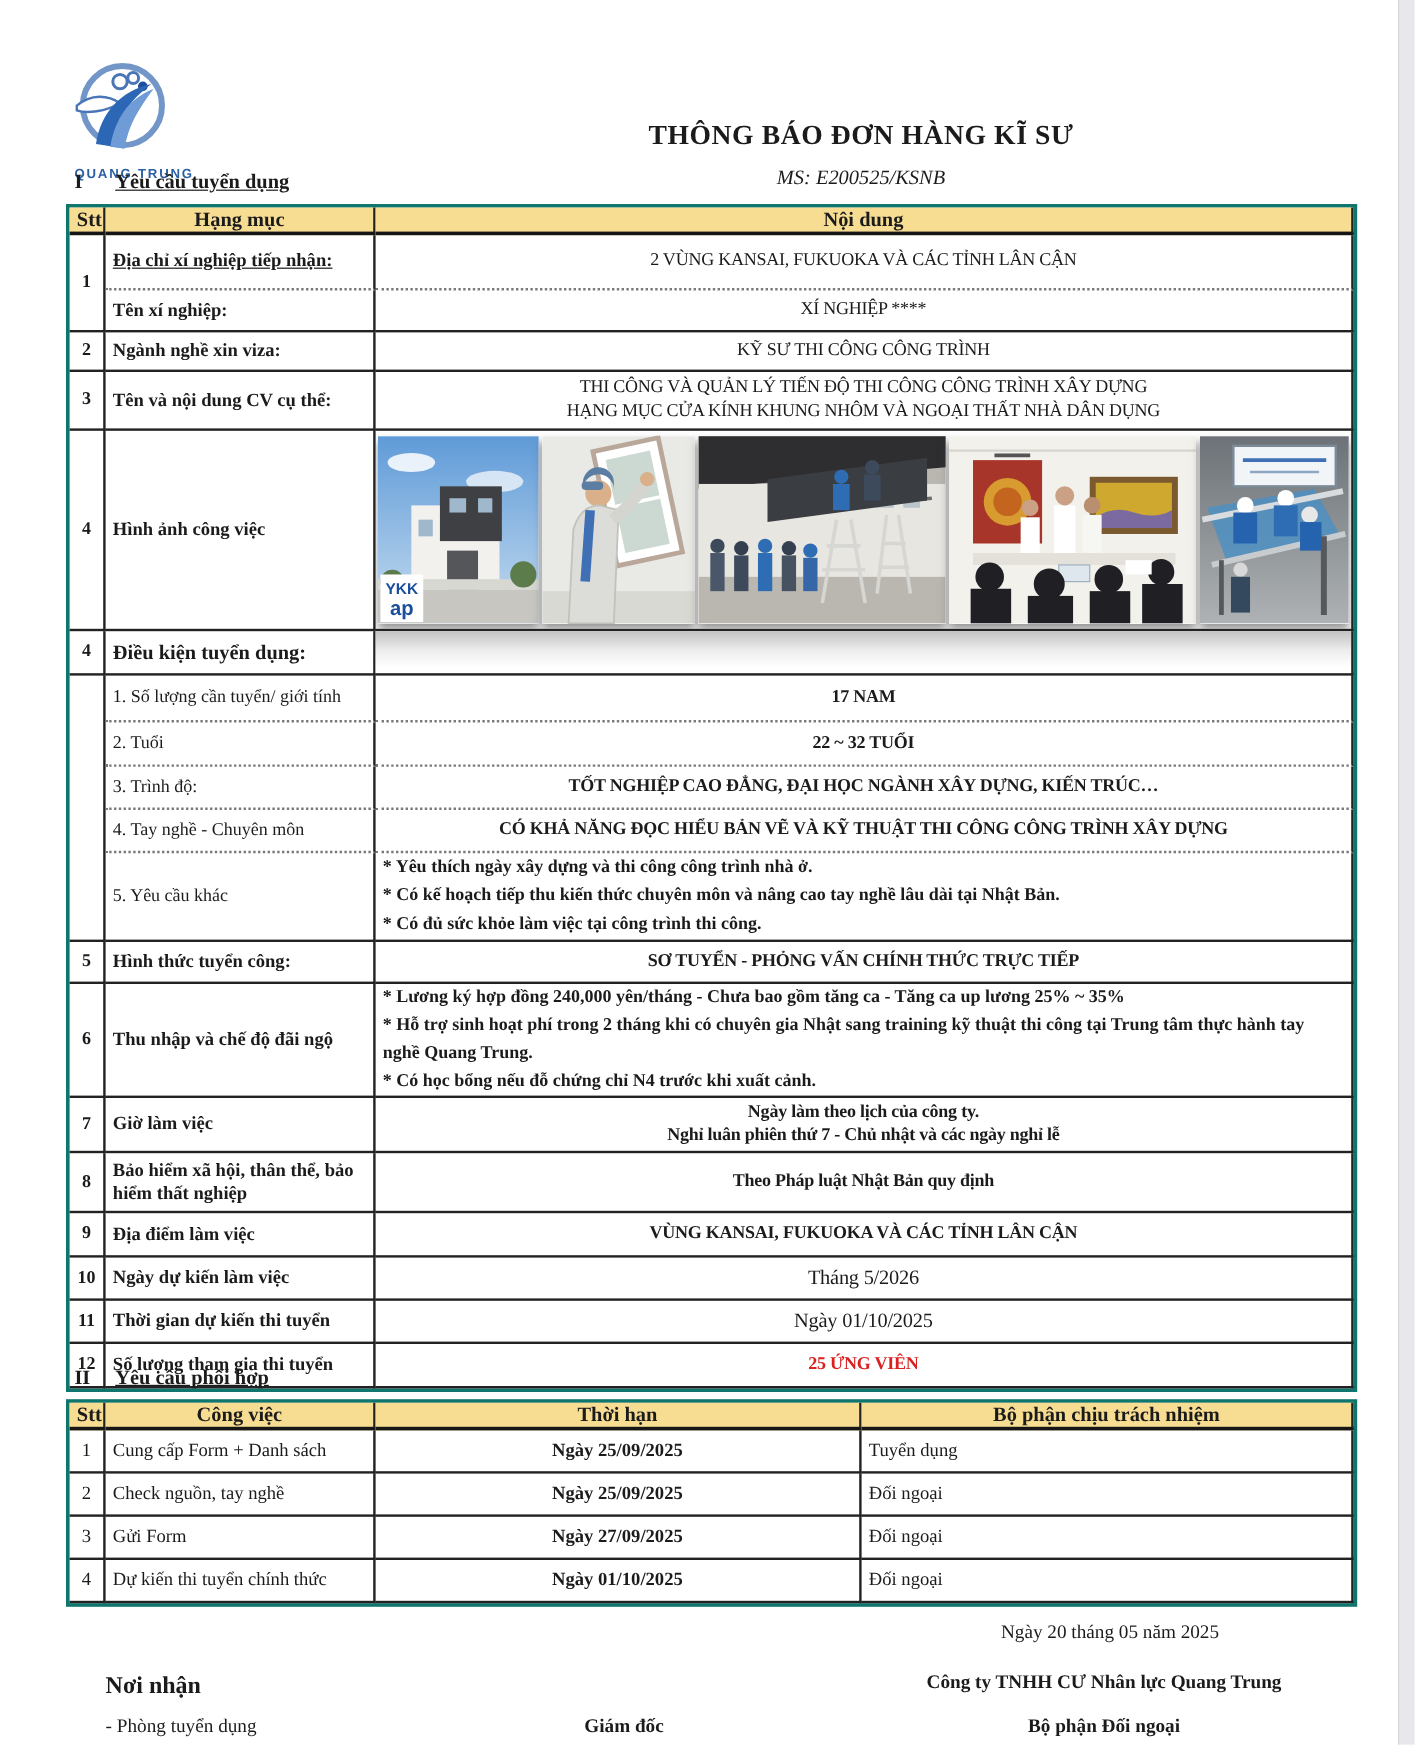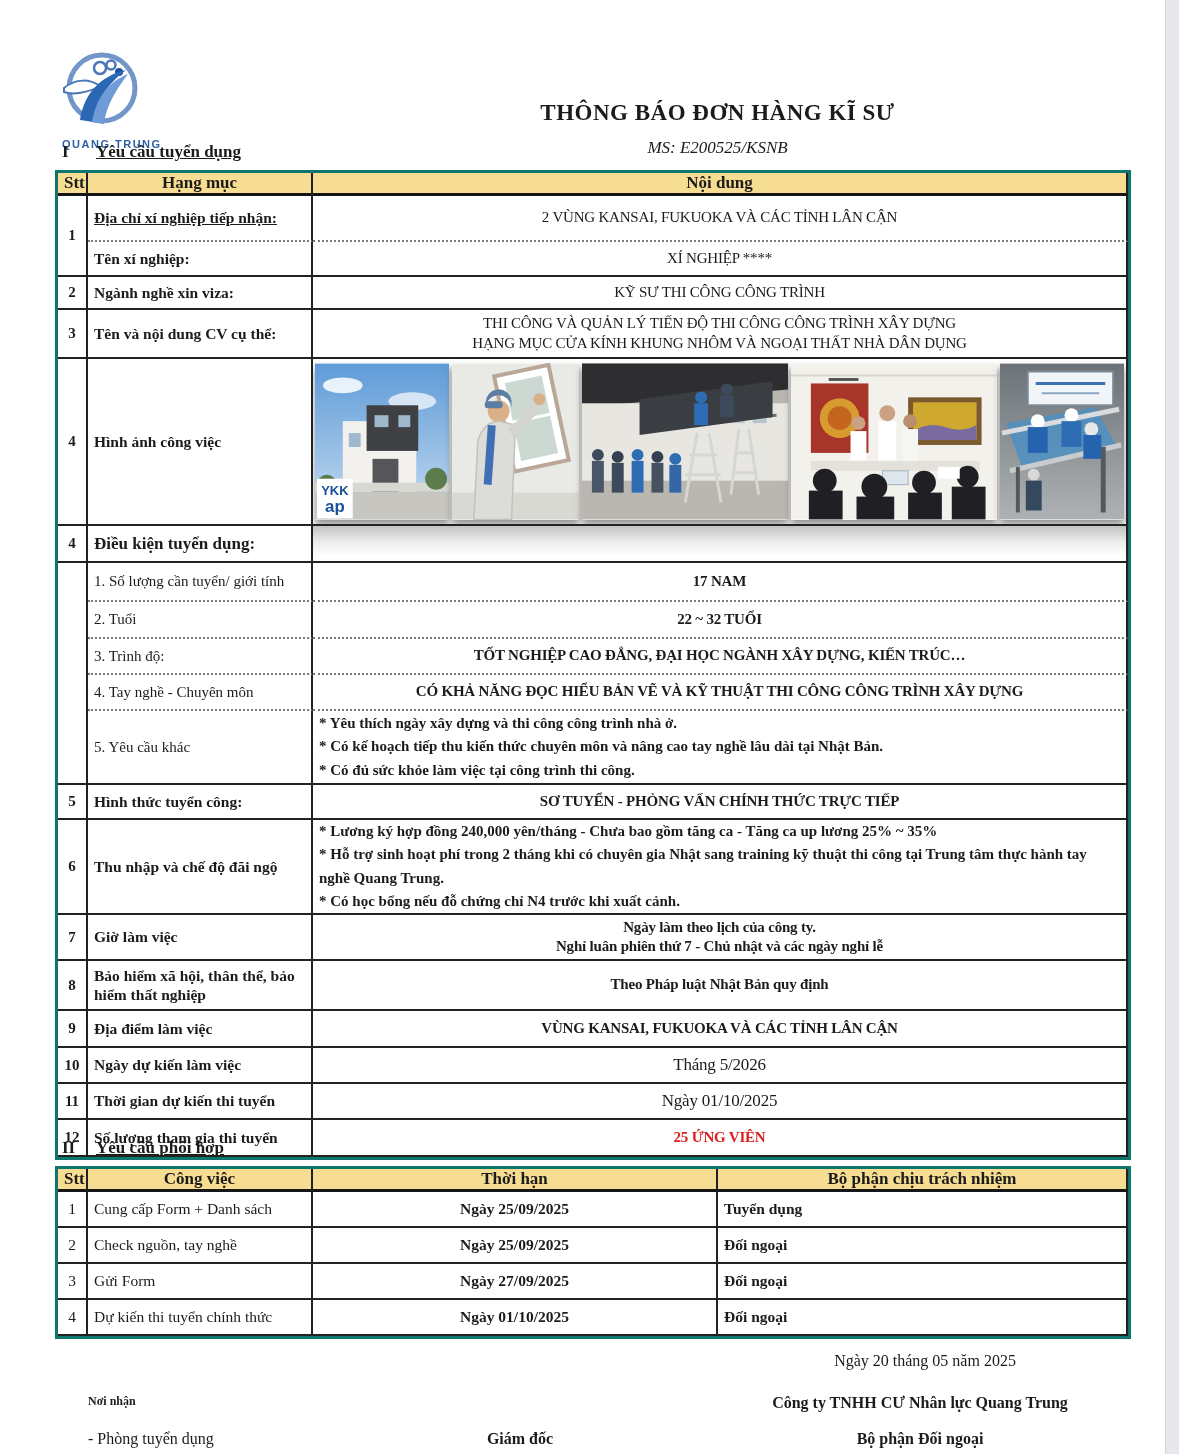"Tuyển dụng" .t2 .dept { font-weight: bold -> normal }
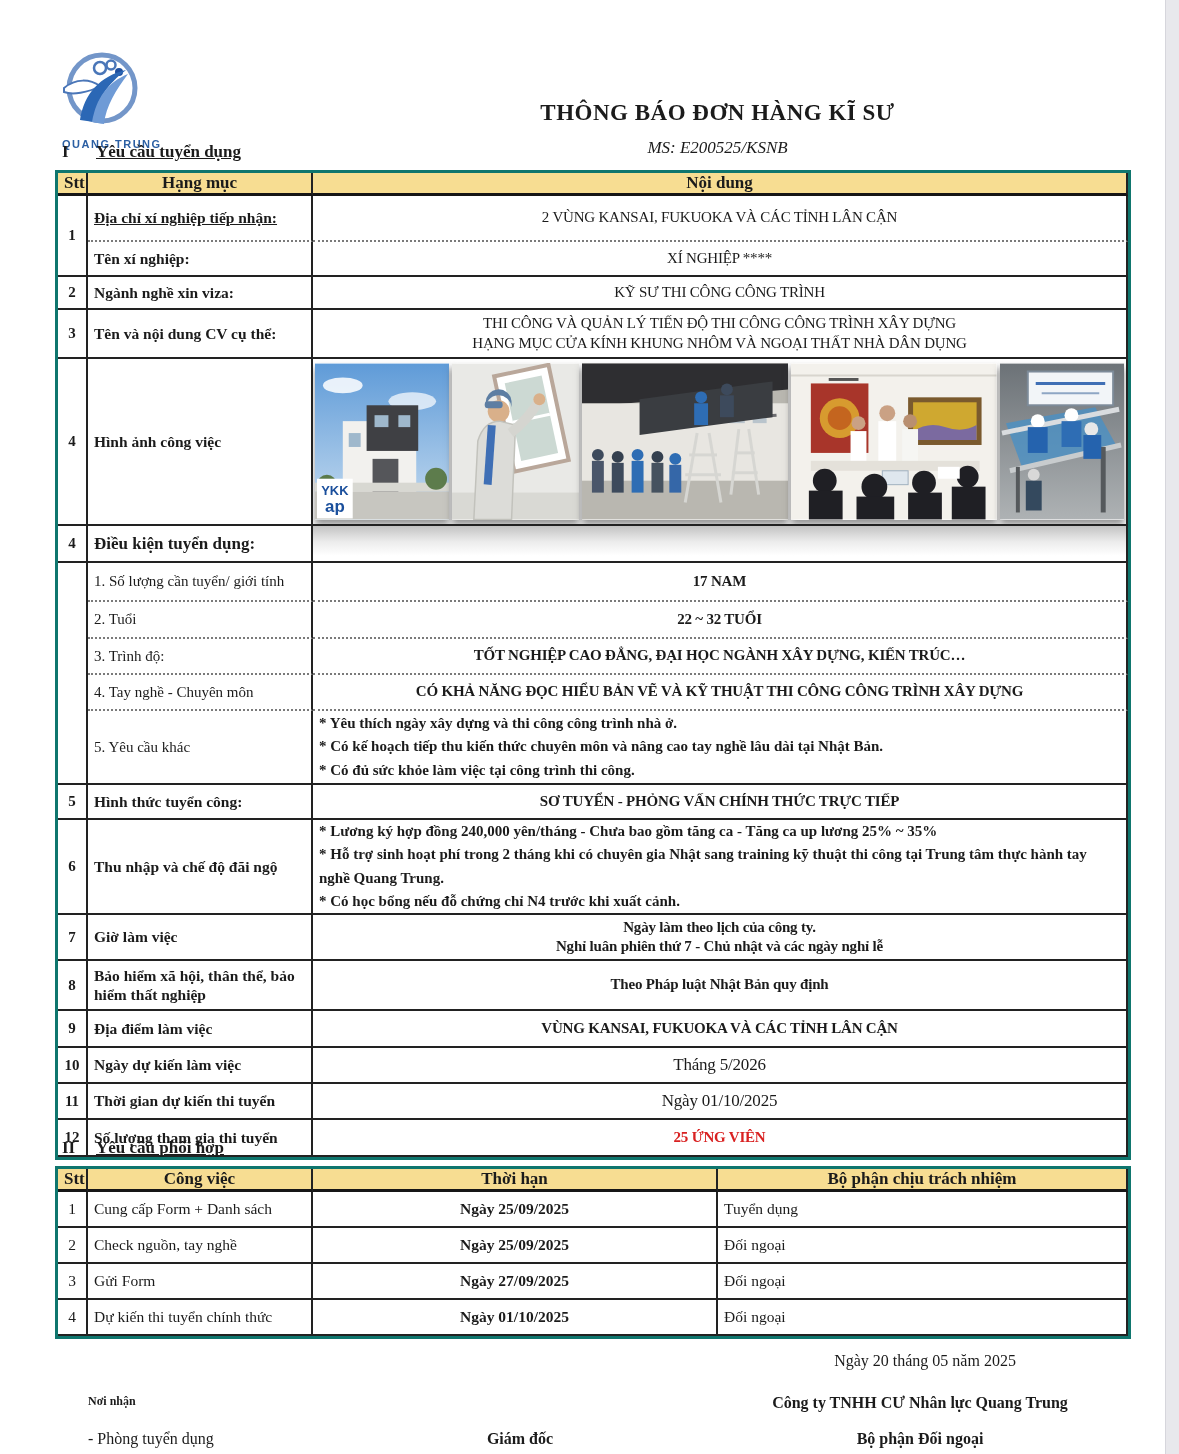"Nơi nhận" .f-noinhan { font-size: 12px -> 20px }
